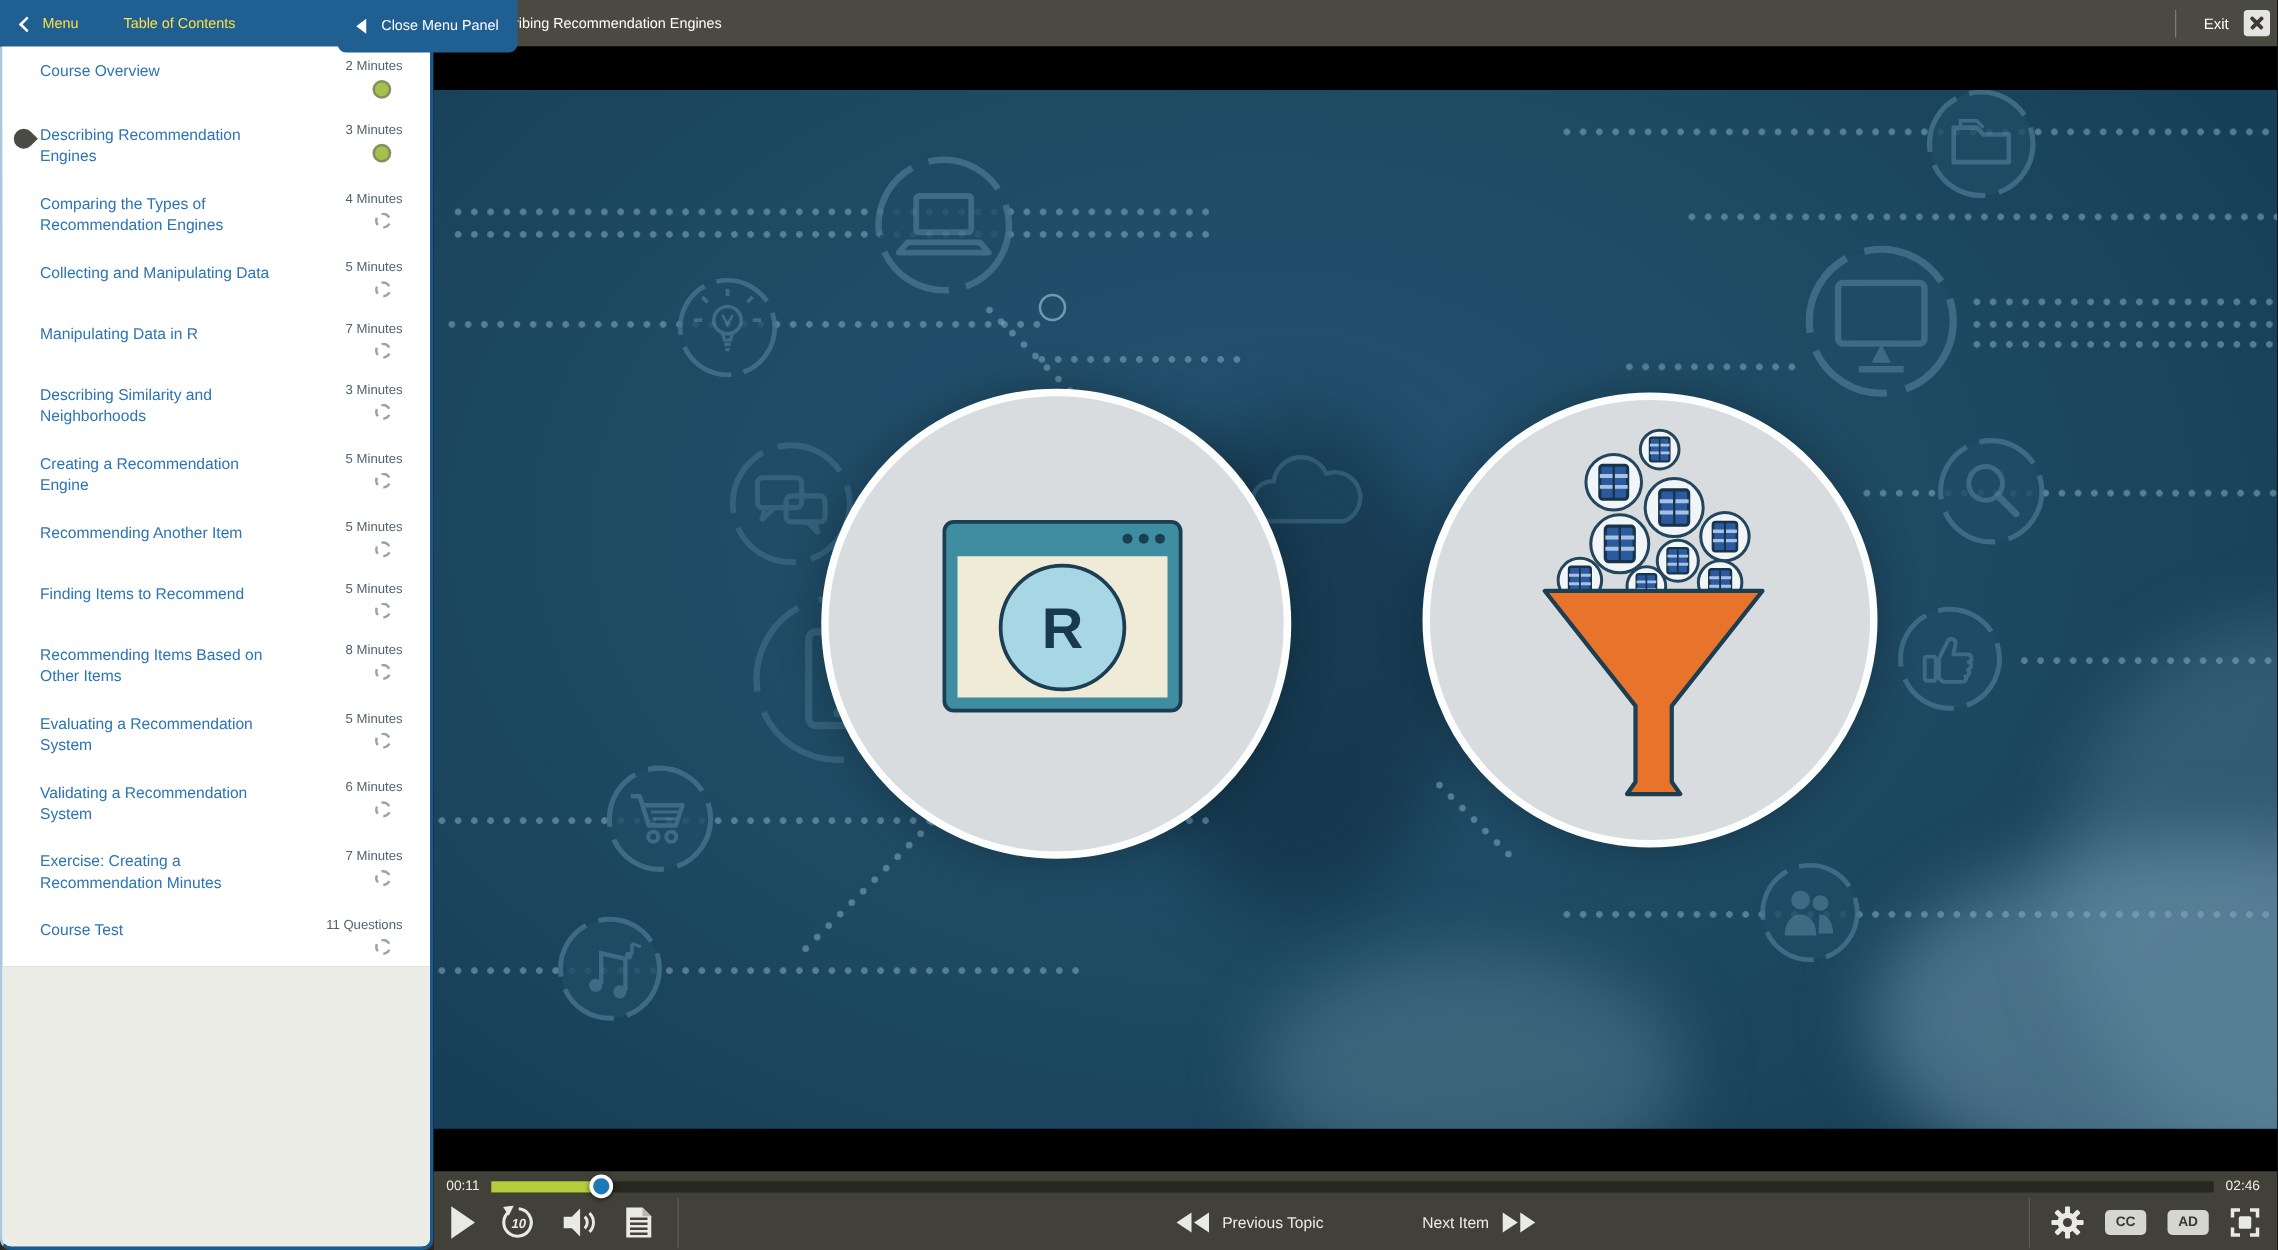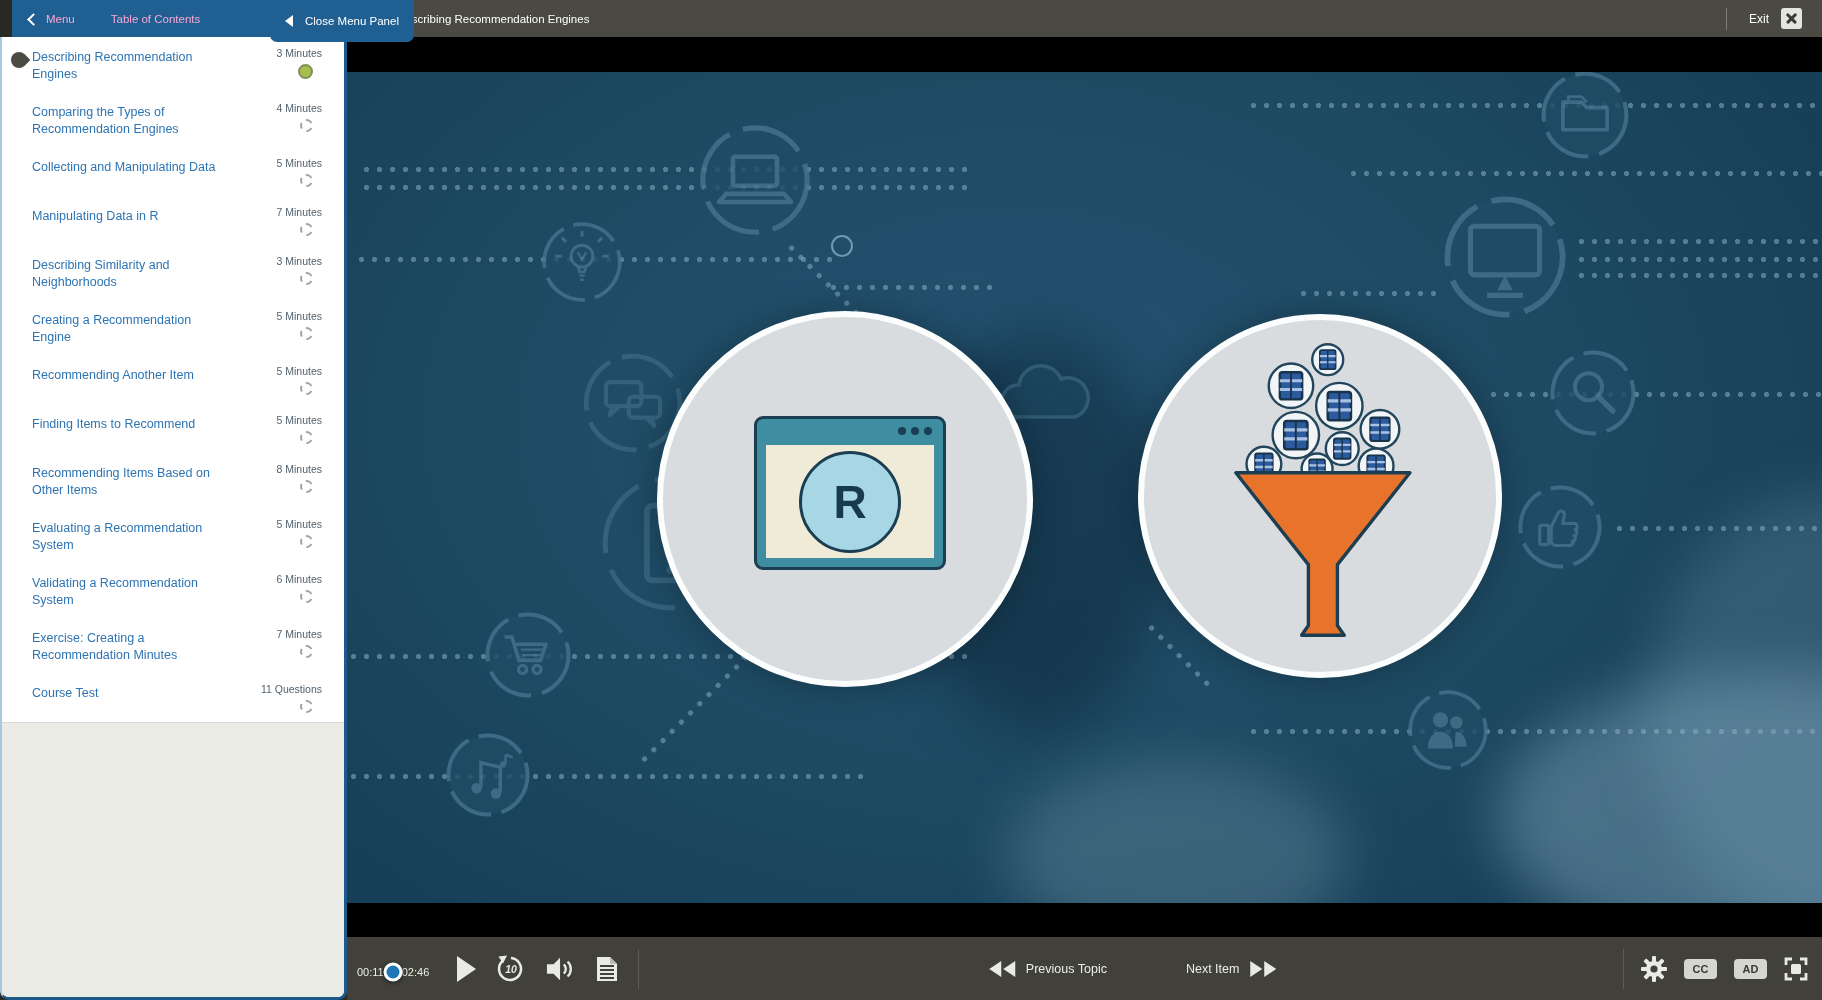"Menu" .topbar-left { color: #f9a8d4 -> #fde047; margin-left: 12px -> none }
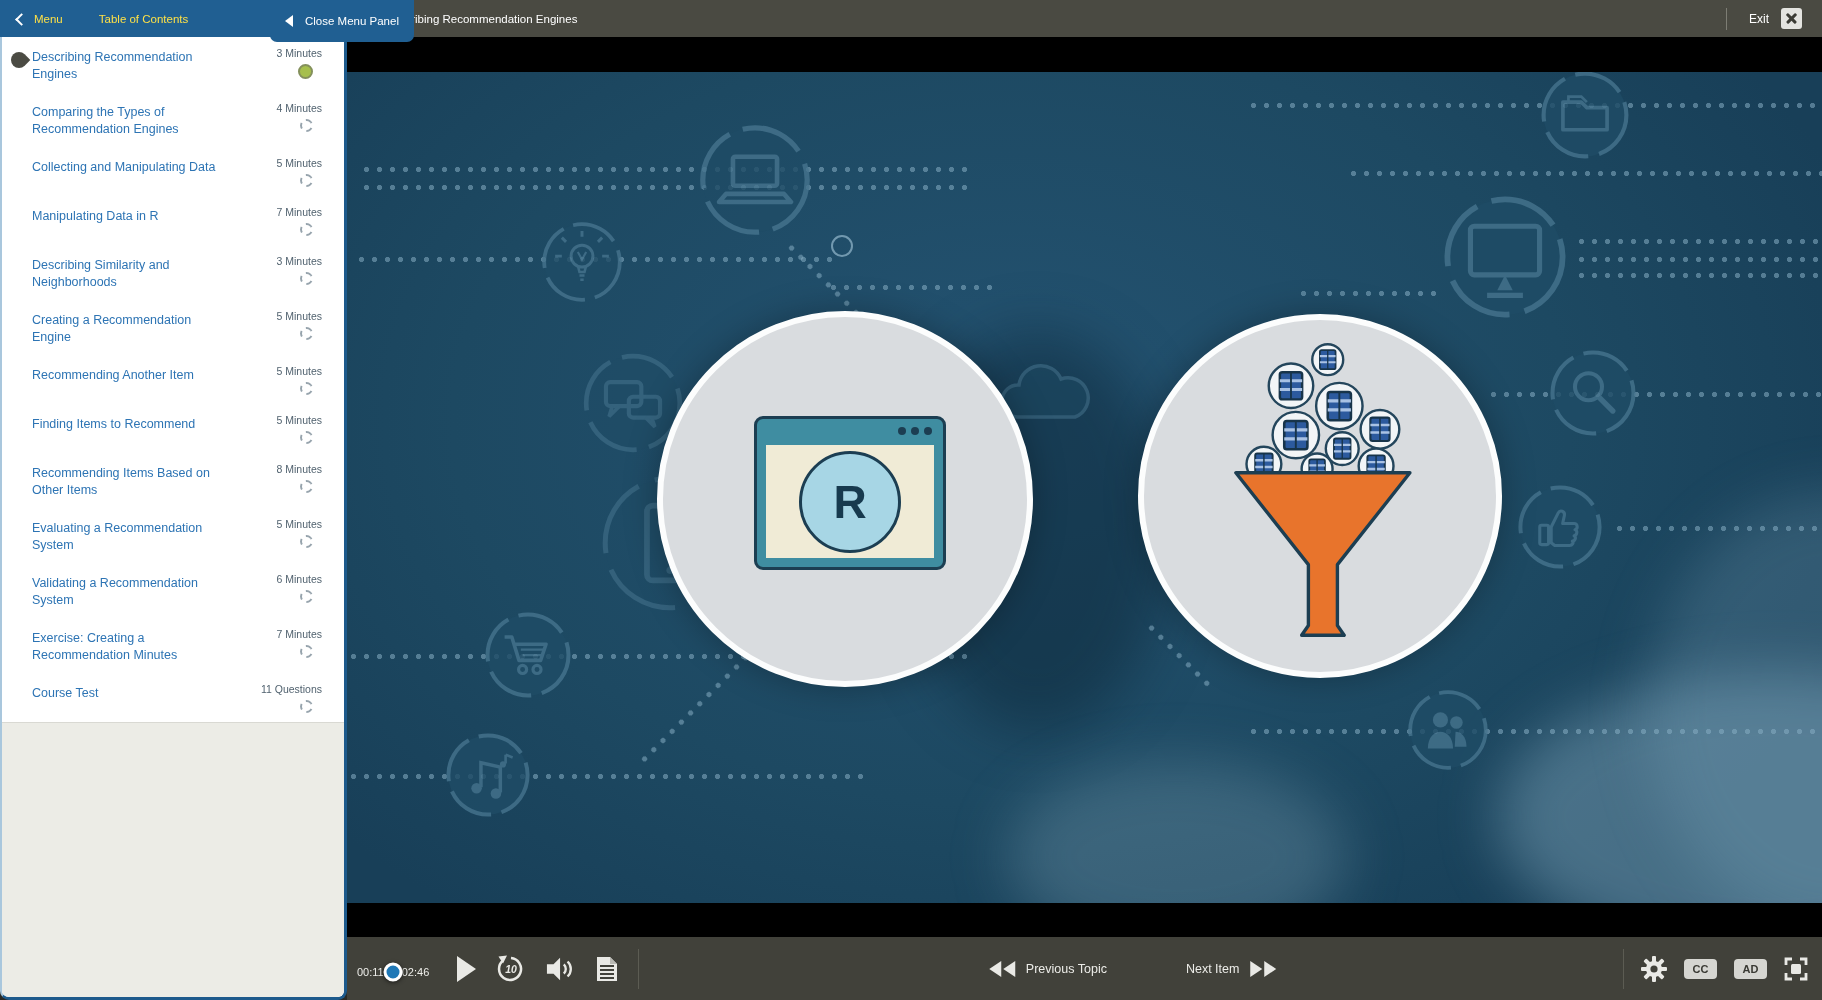"Exit" .exit-group { padding-right: 20px -> 6px }
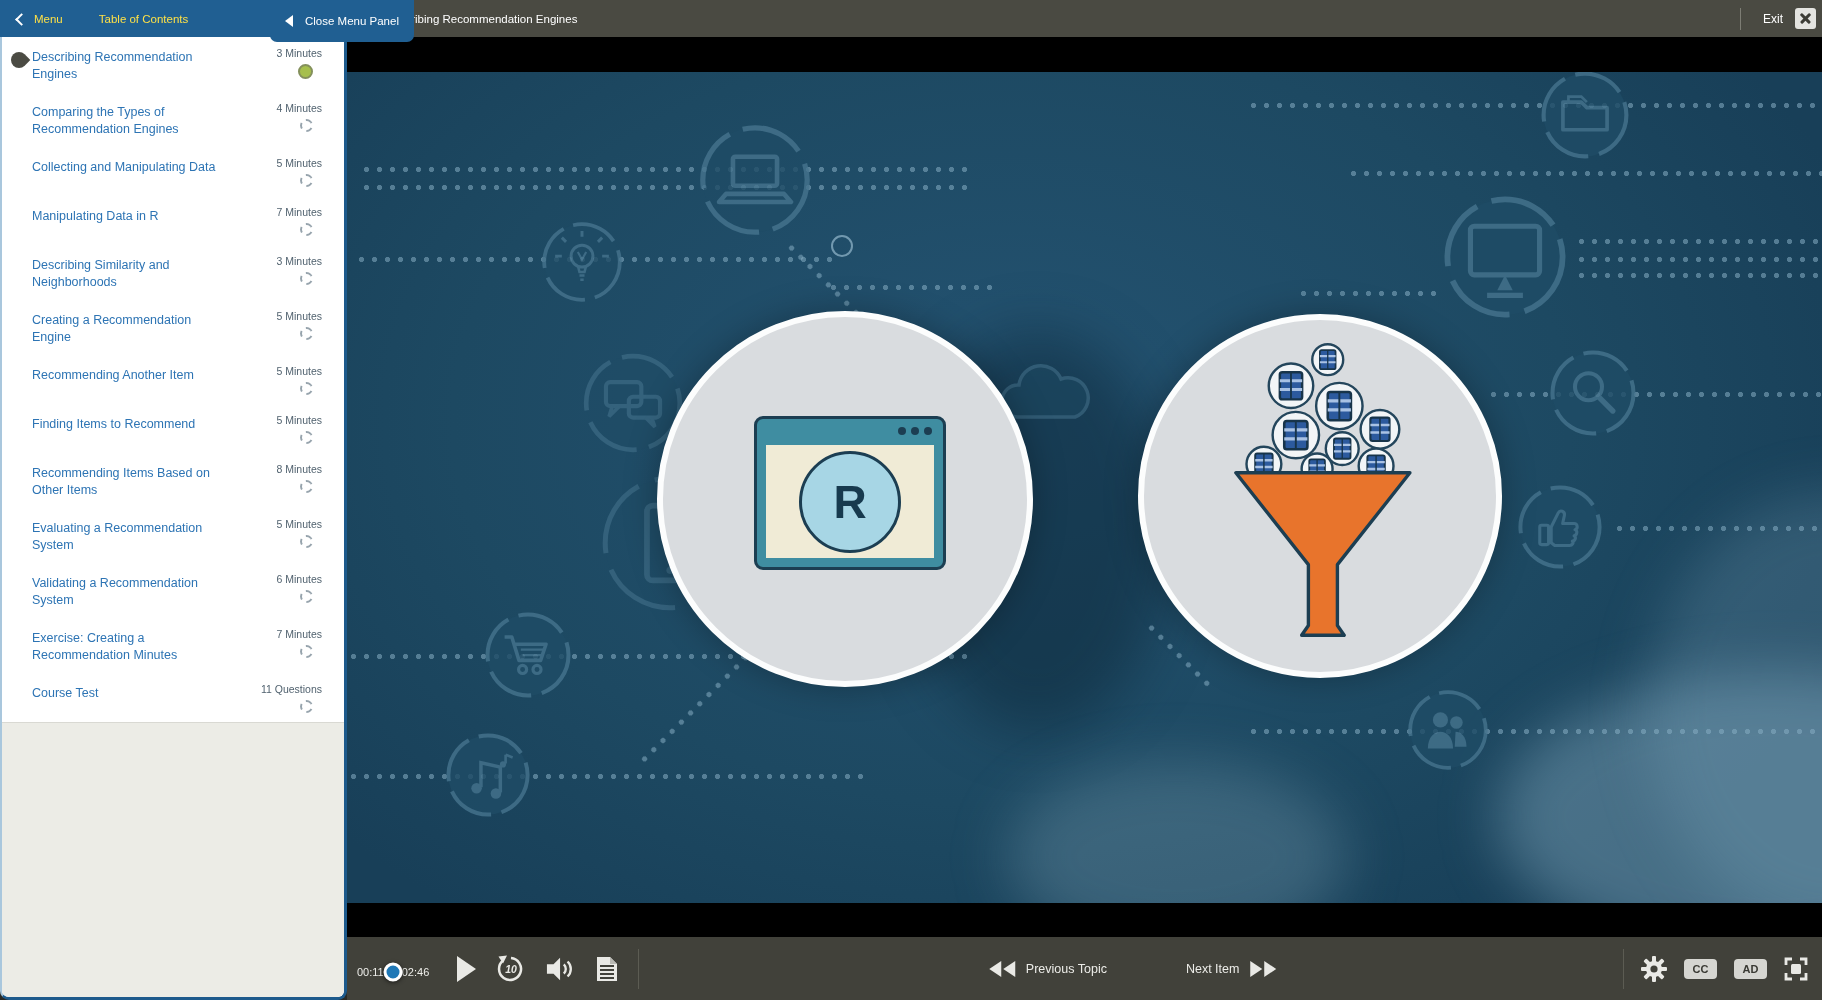"Course Overview" div.toc-item { html: none -> <div> <span>Course Overview</span> <span> <span>2 Minutes</span> <span></span> </span> </div> }
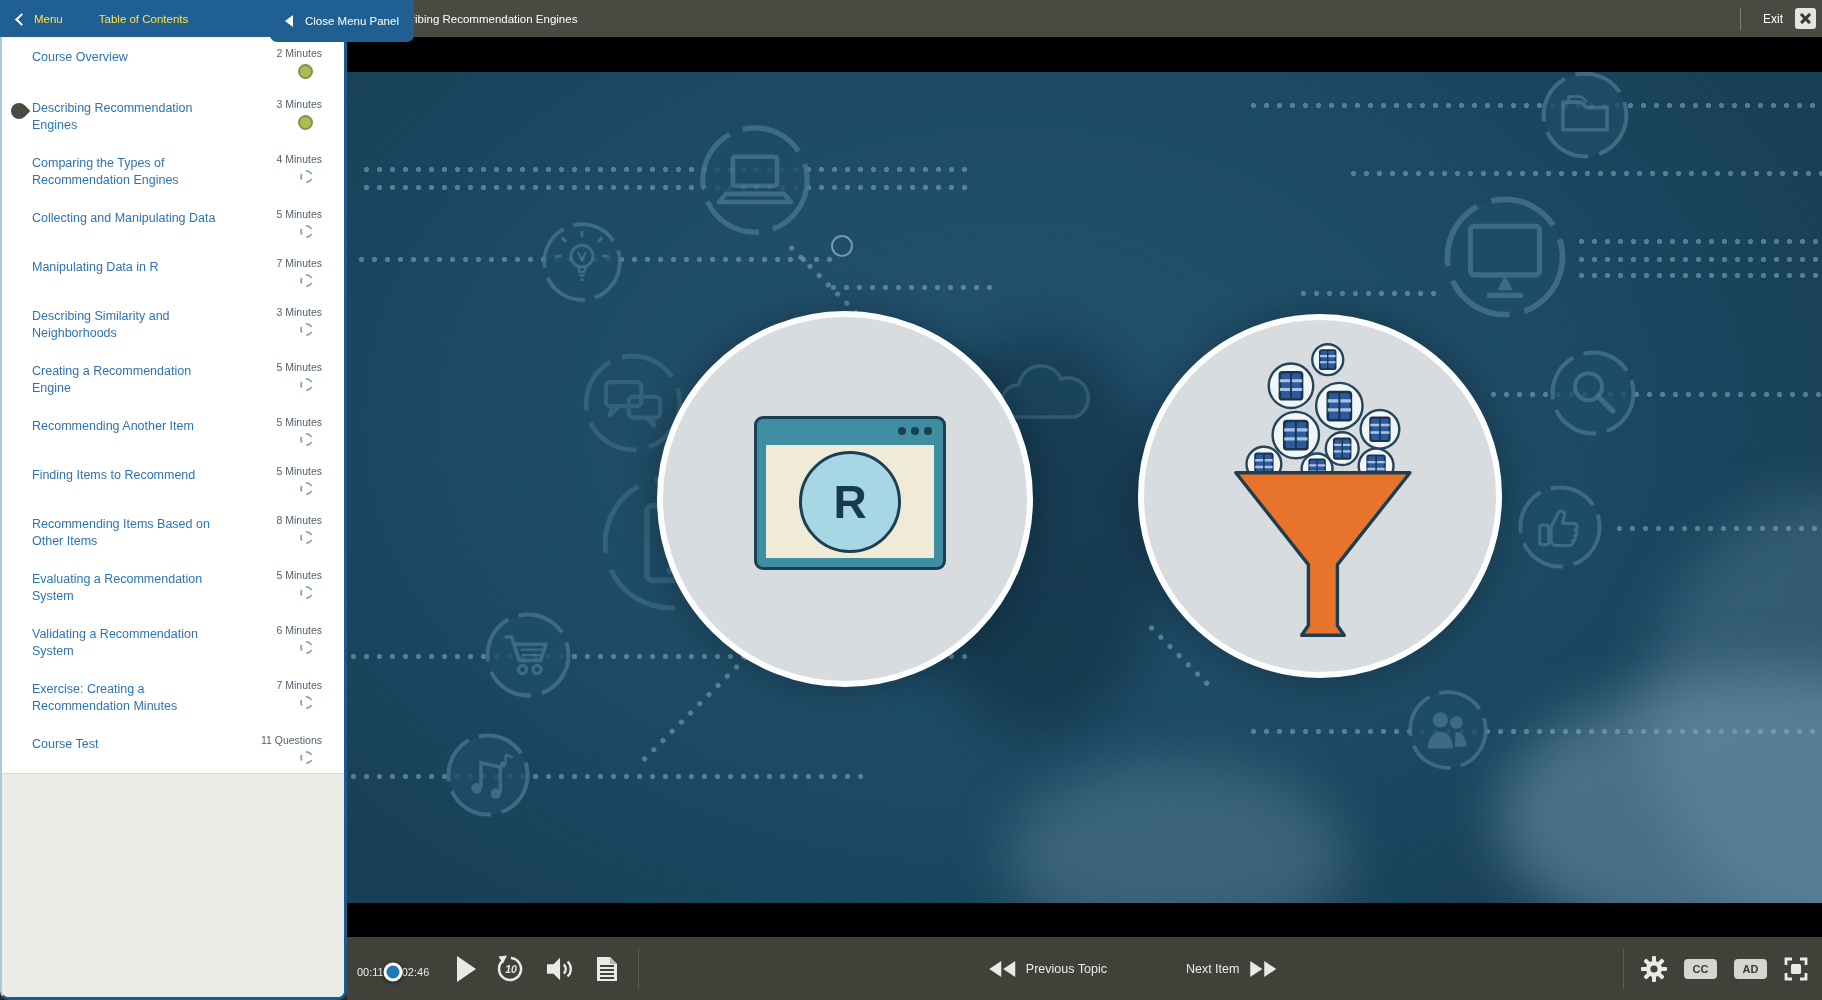"00:11" .controls { flex-direction: none -> column }
